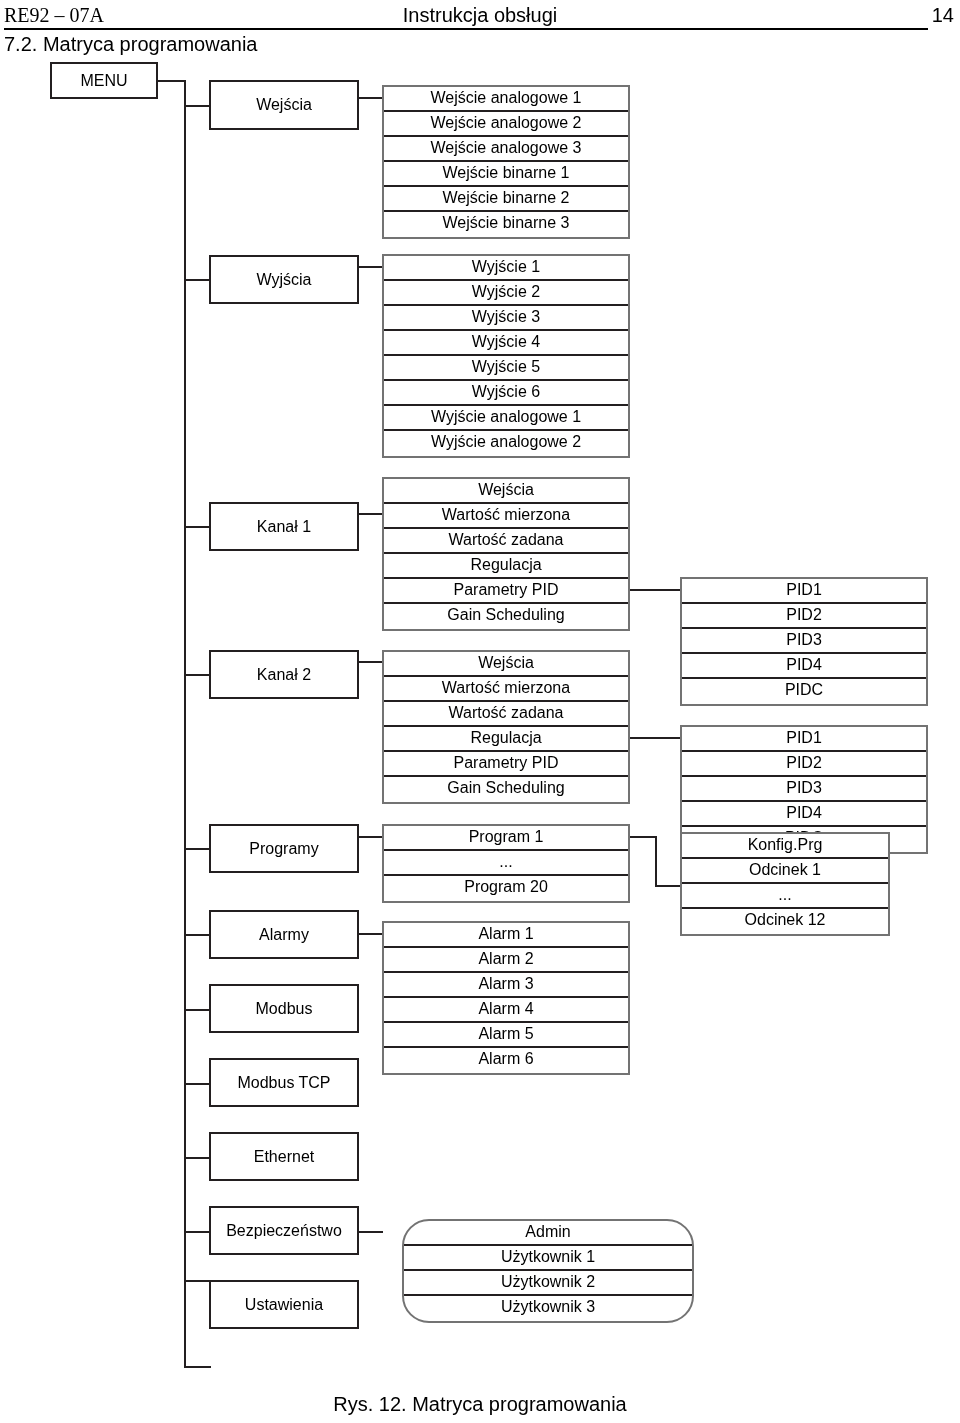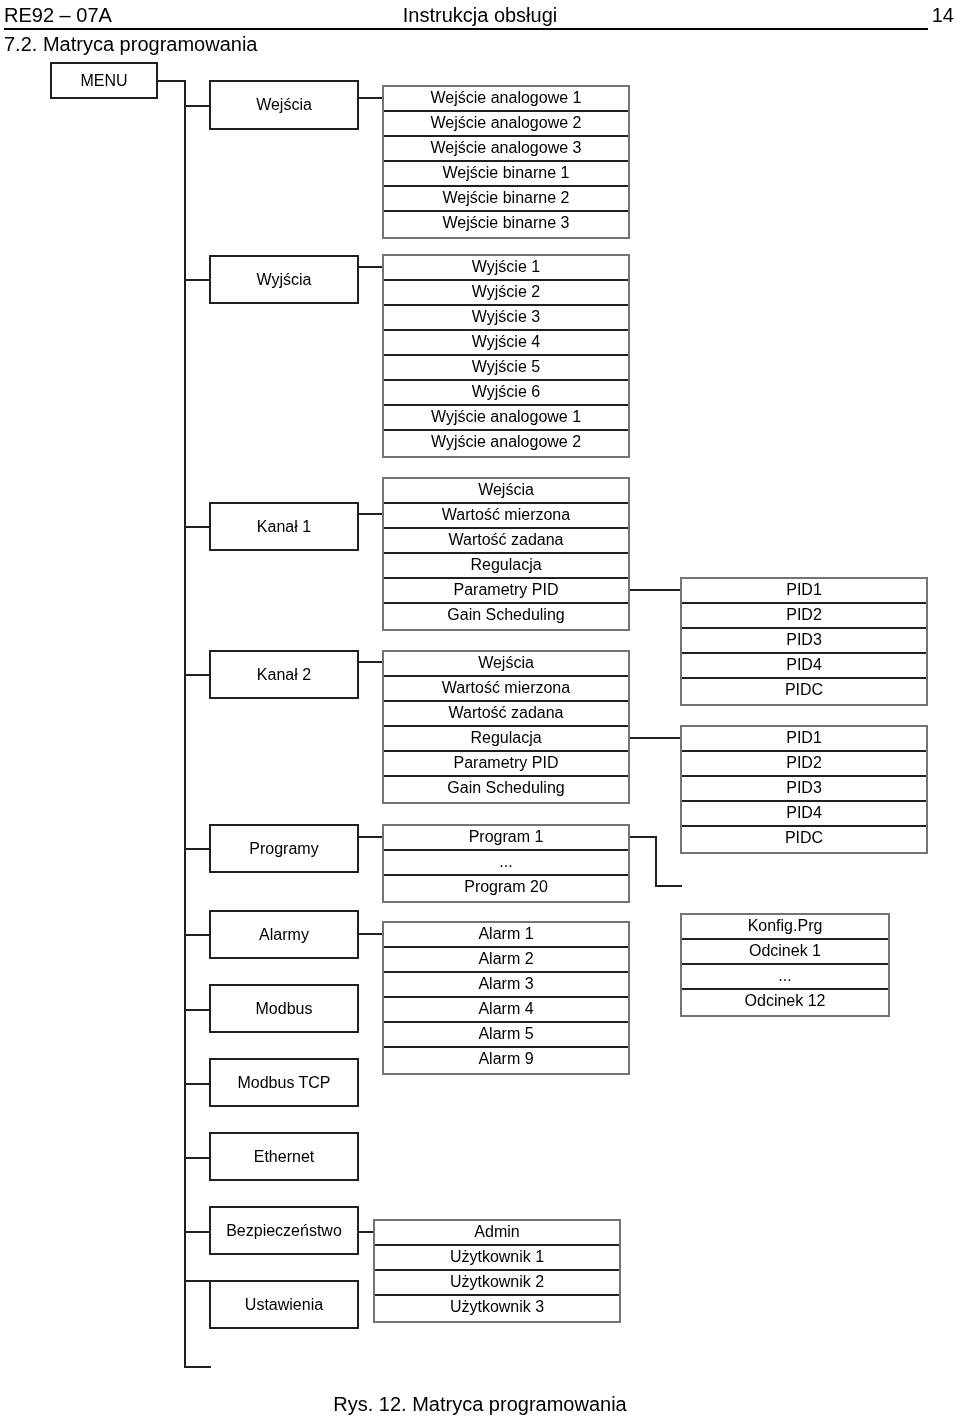"RE92 – 07A" .hdr-left { font-family: none -> Liberation Serif, serif }
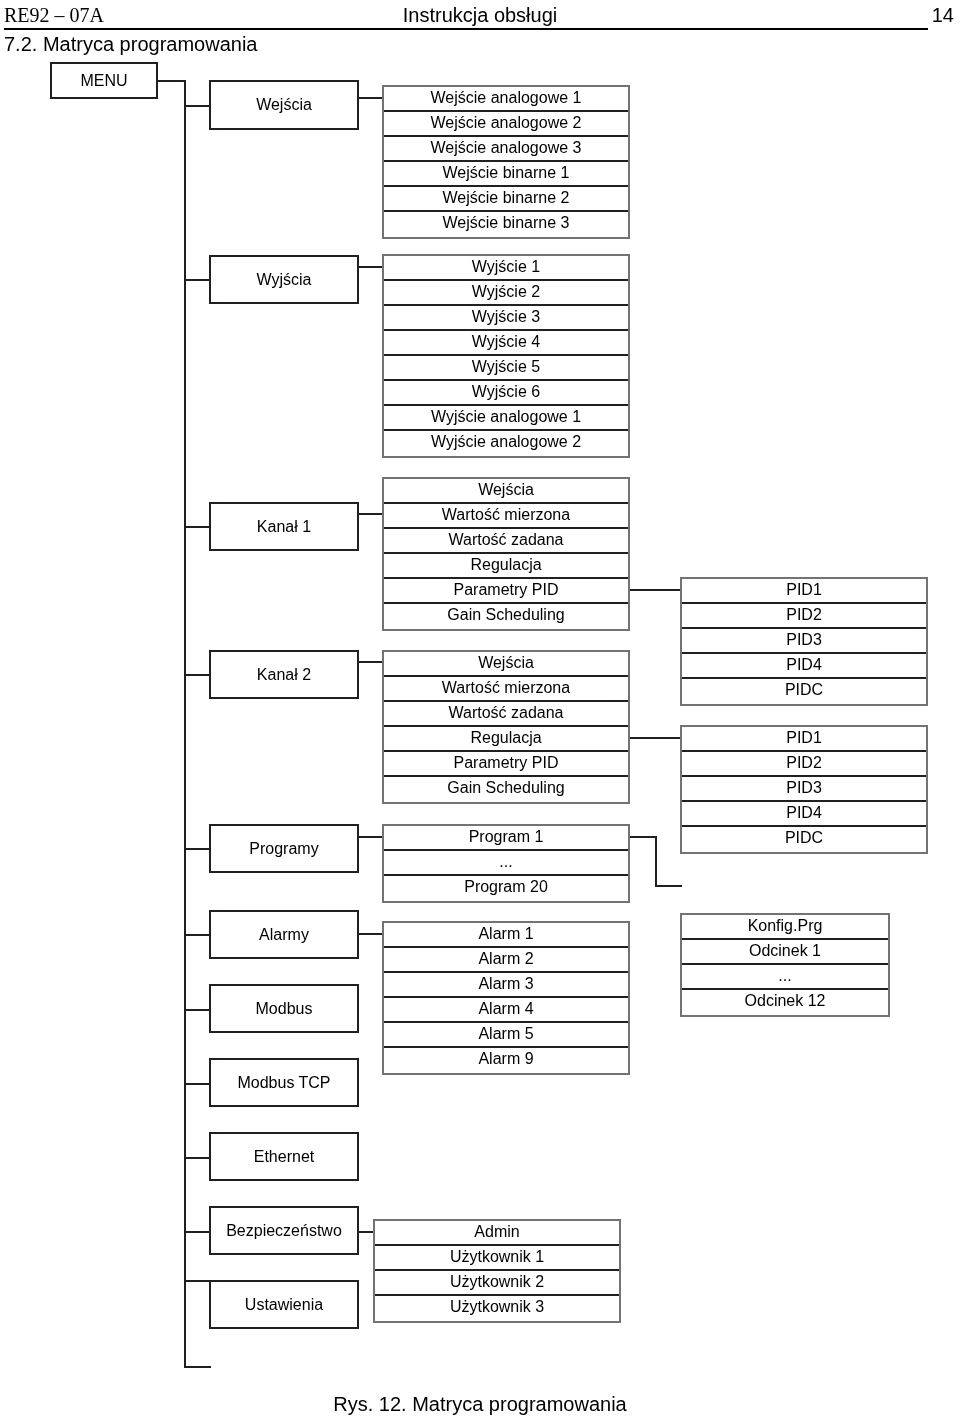"Konfig.Prg" div.stack { top: 913px -> 832px }
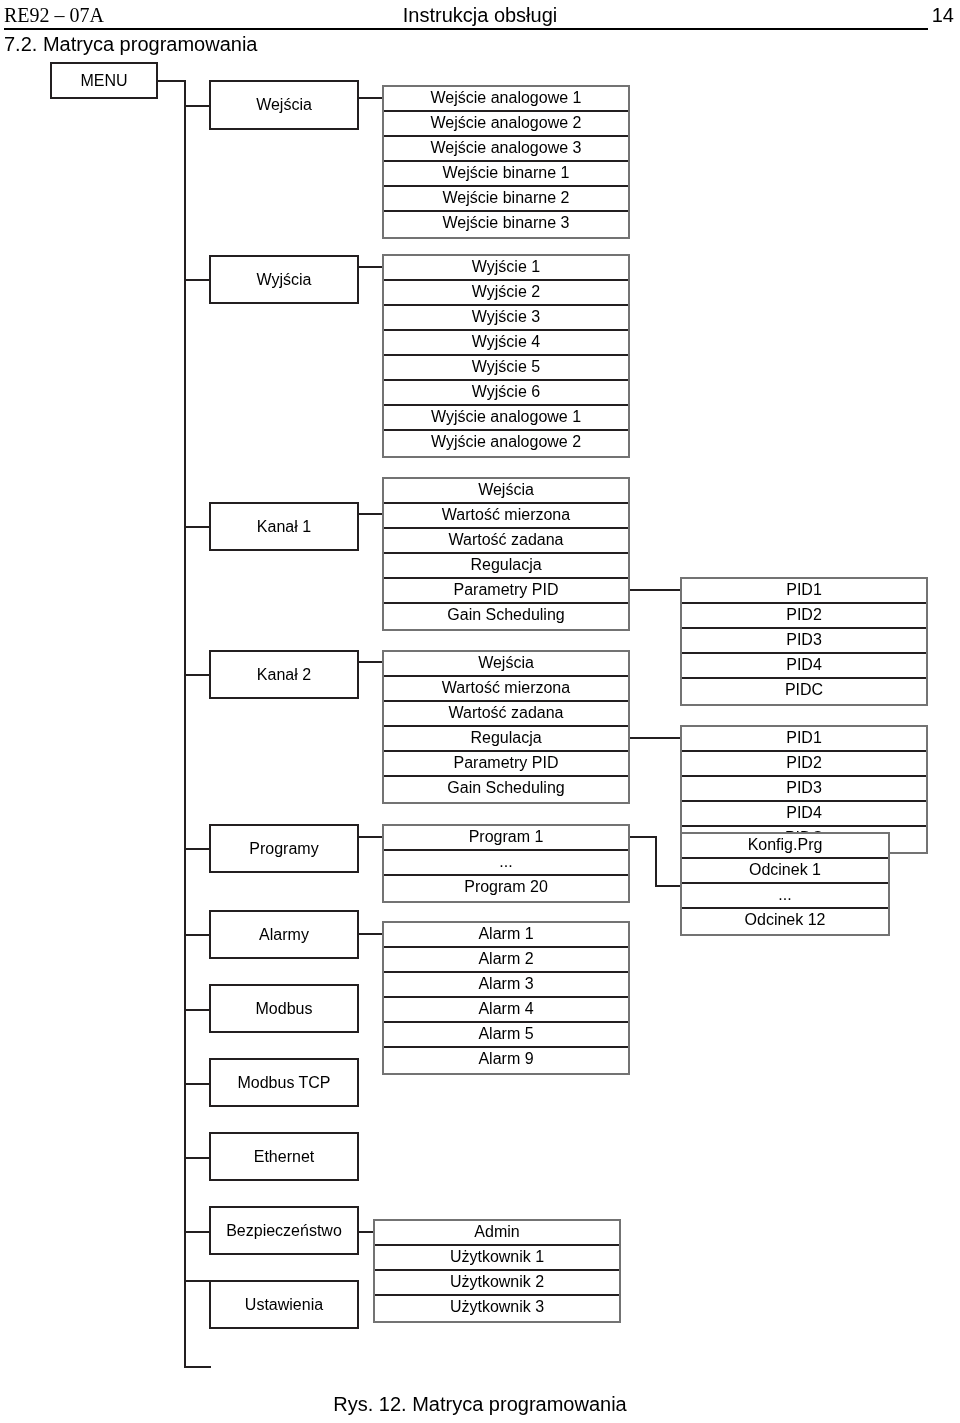"Alarm 9" div.row { text: 9 -> 6 }
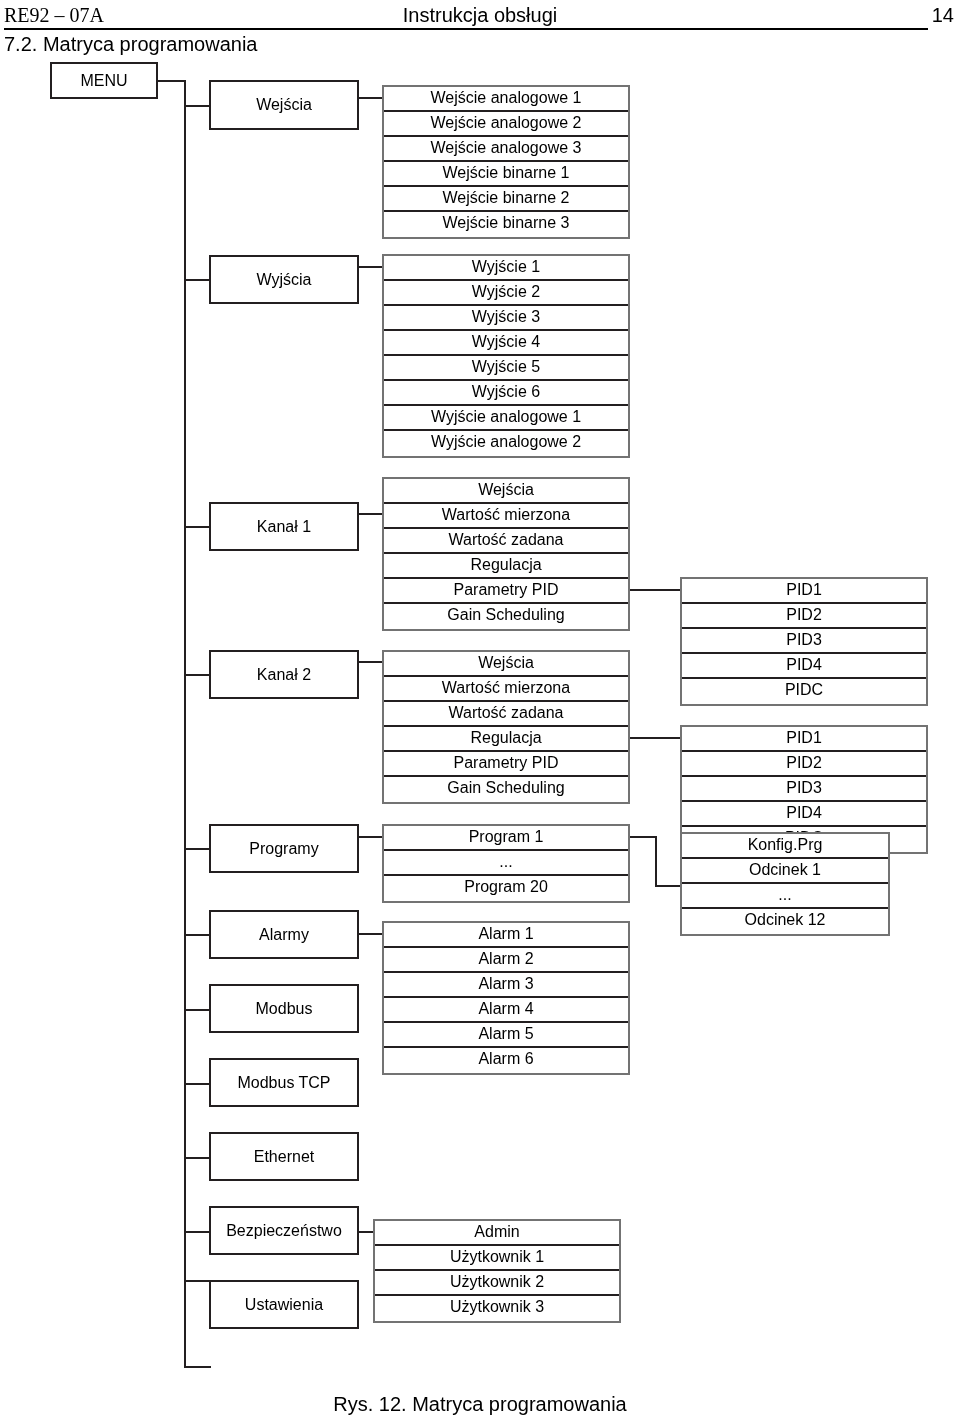"Admin" div.stack { border-radius: none -> 27px; left: 373px -> 402px; width: 248px -> 292px }
